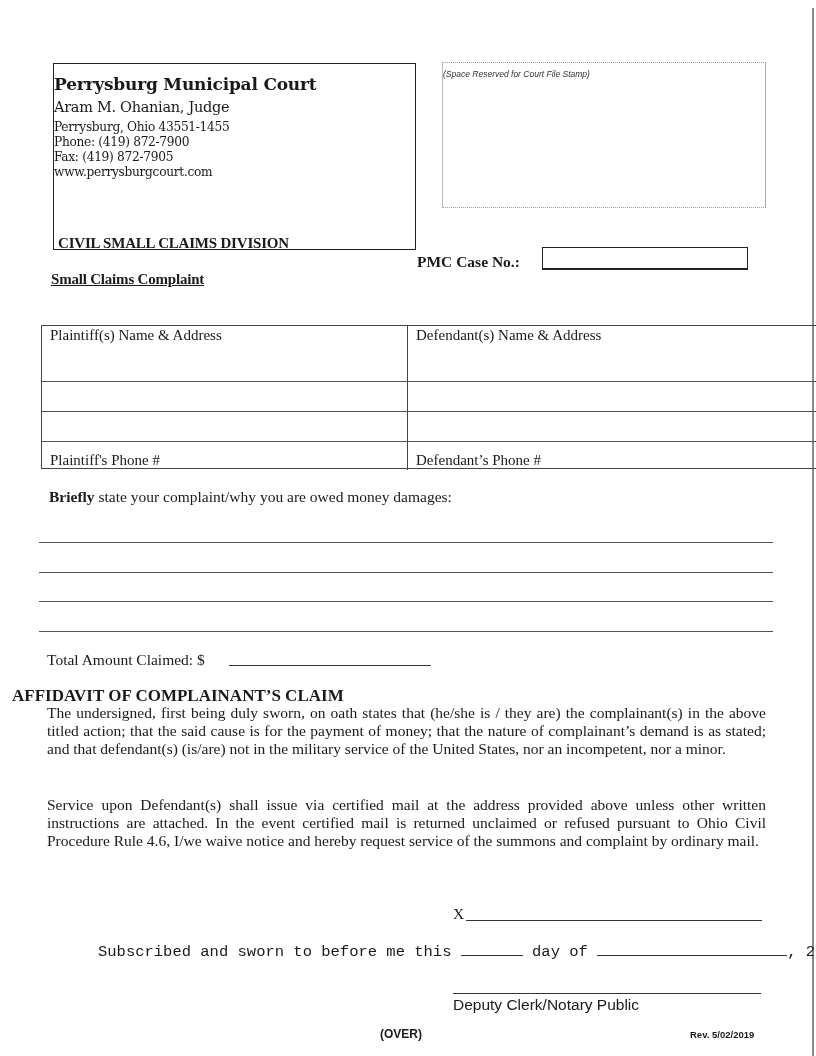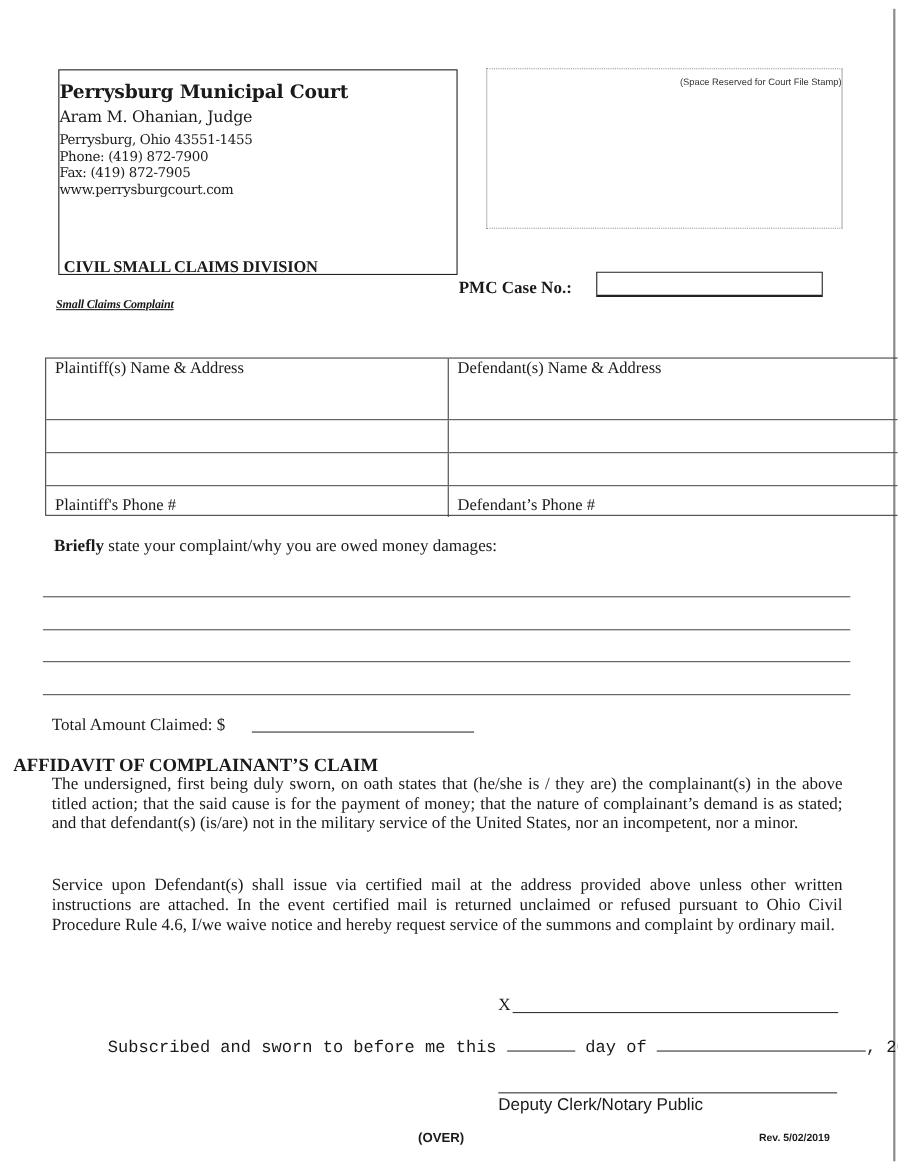"(Space Reserved for Court File" .stamp-box { font-style: none -> italic; text-align: right -> left }
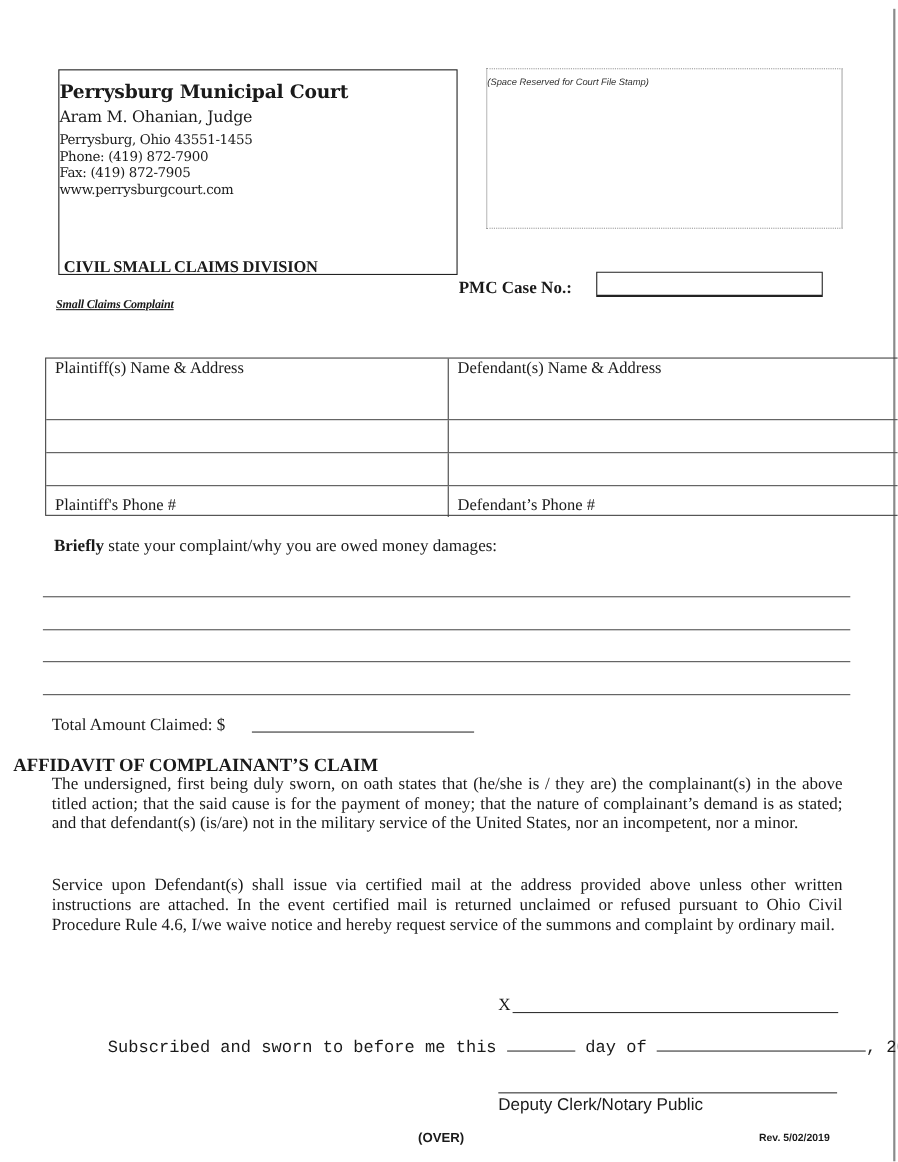"Small Claims Complaint" .form-title { font-size: 11px -> 15px; font-style: italic -> none }
